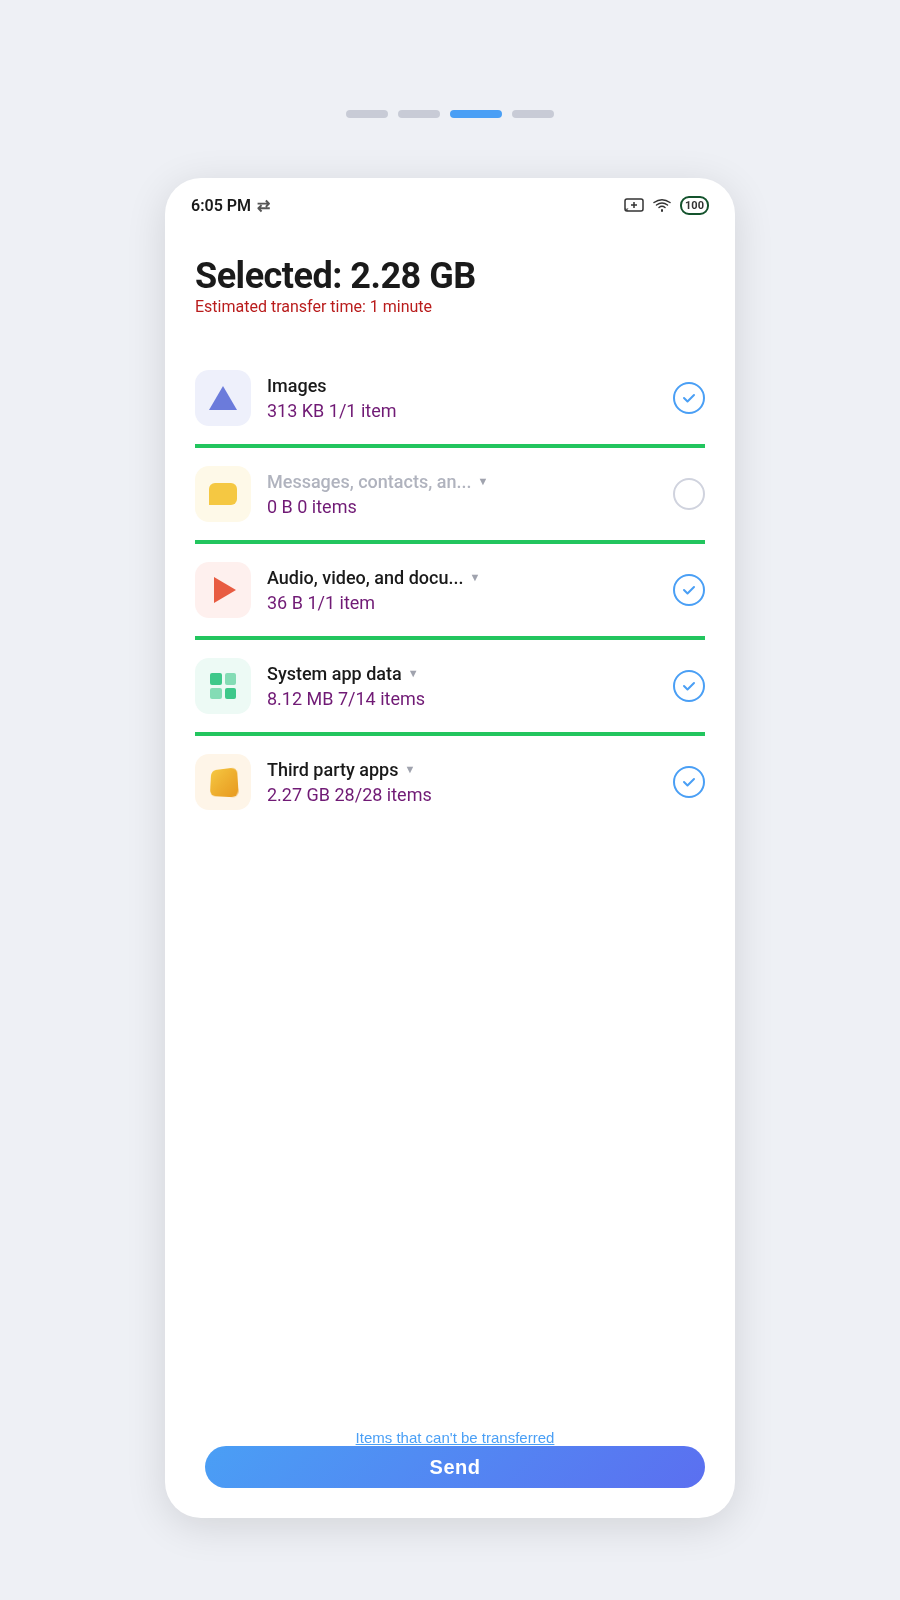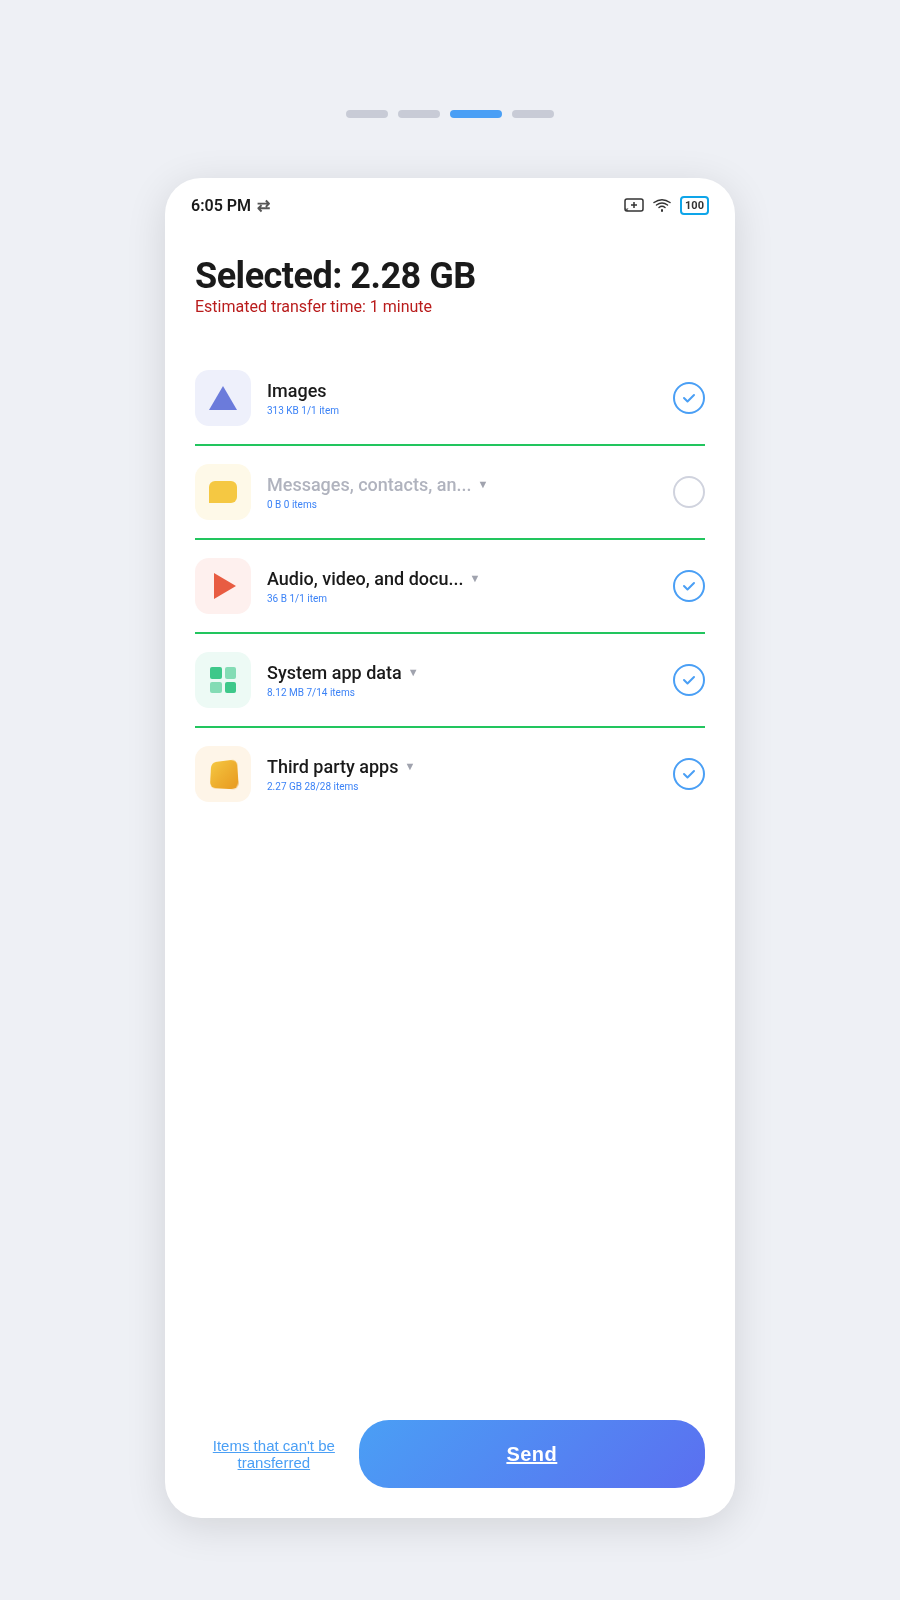"100" .battery-icon { border: 2px solid #0ea5e9 -> 2px solid #14532d; border-radius: 4px -> 9px }
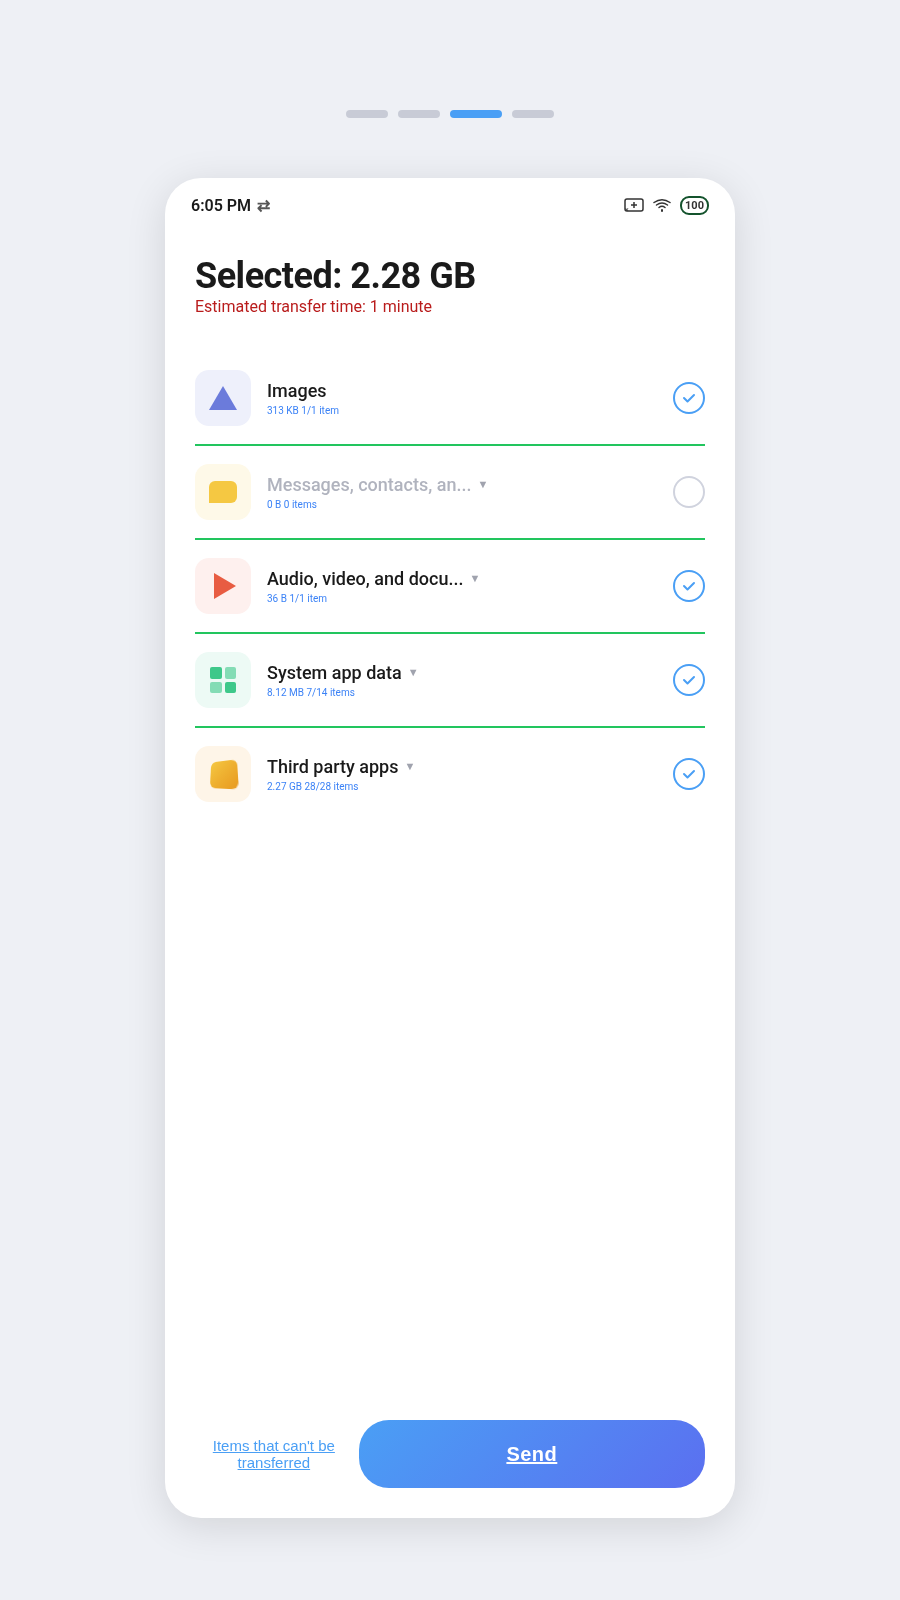"Images" .list-item { border-bottom: 2px solid #22c55e -> 4px solid #22c55e }
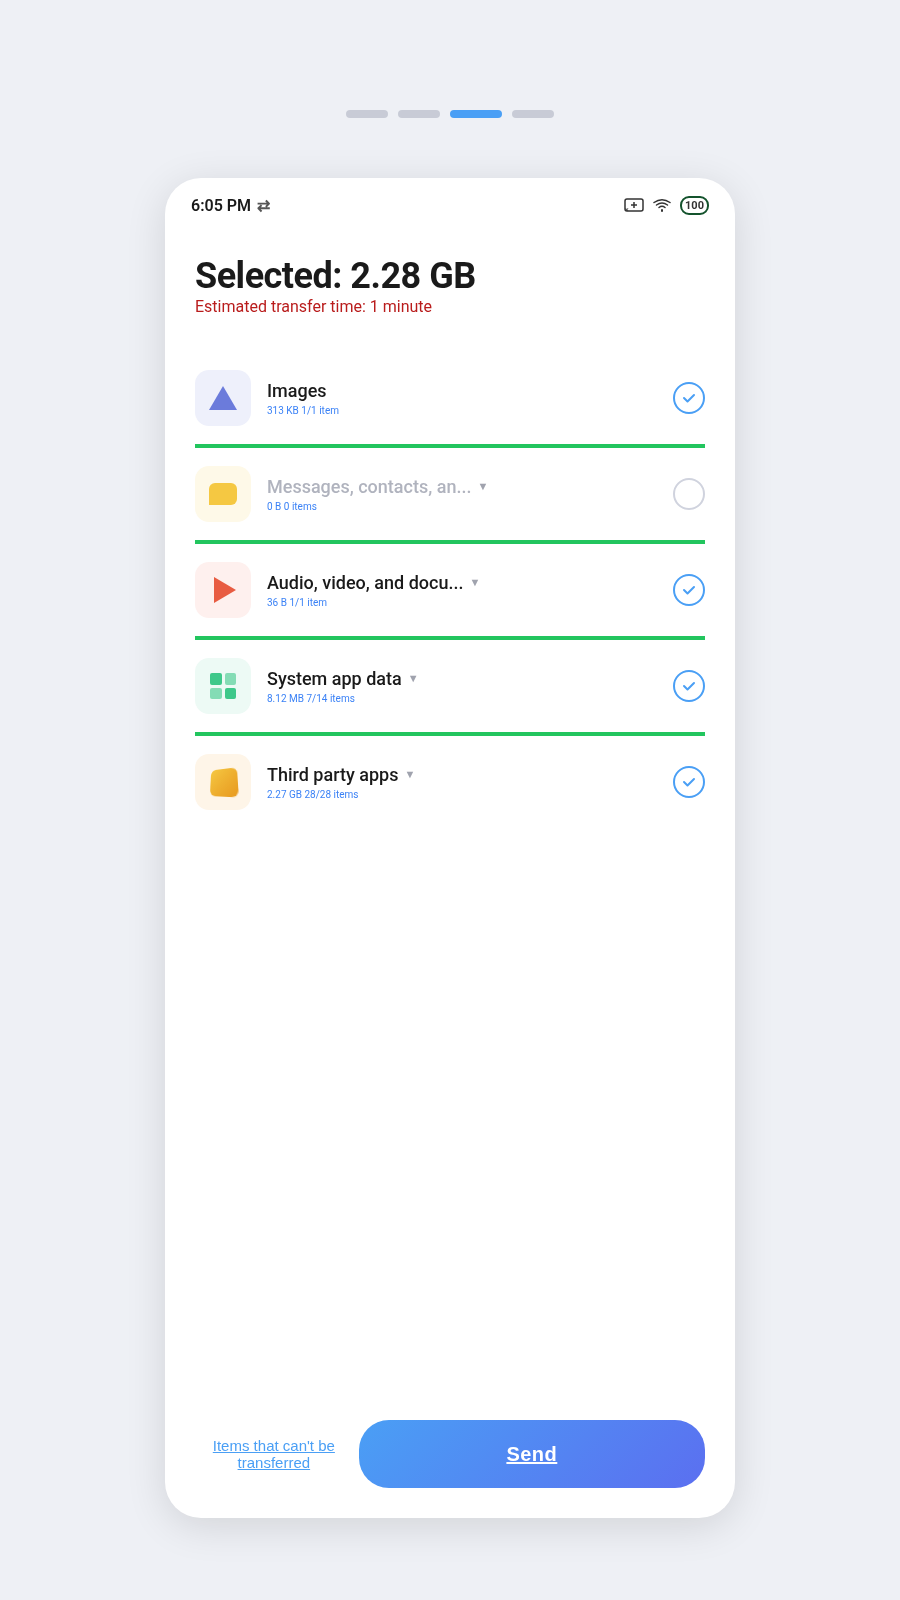"313 KB 1/1 item" .item-meta { color: #3b82f6 -> #701a75; font-size: 10px -> 18px }
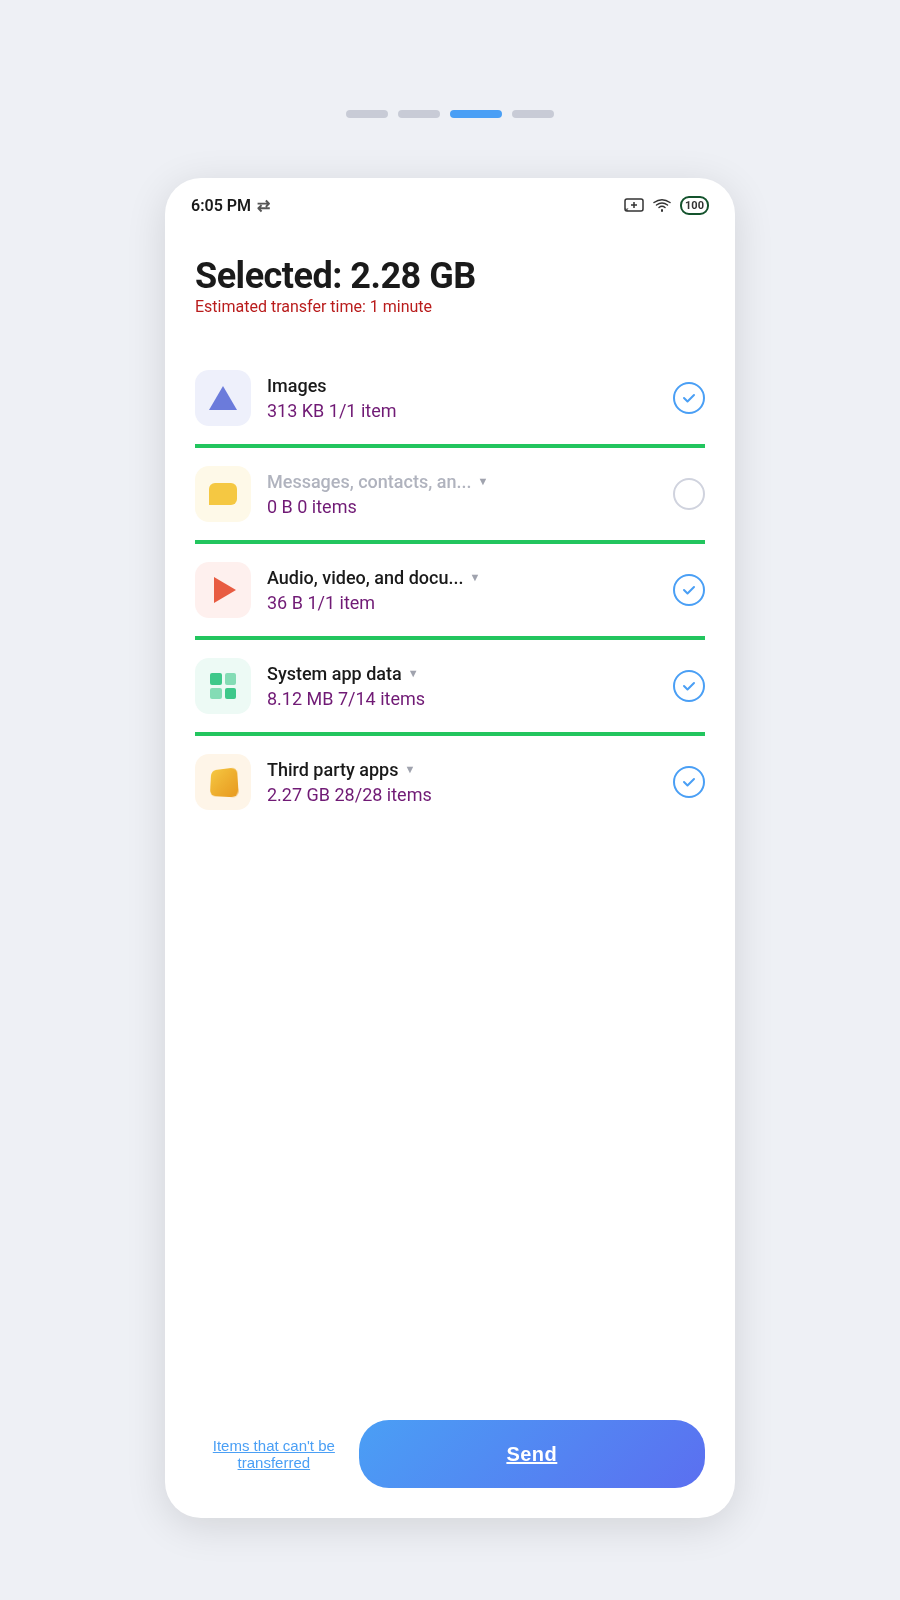"Items that can't be transferred" .bottom-section { flex-direction: row -> column; gap: 16px -> none }
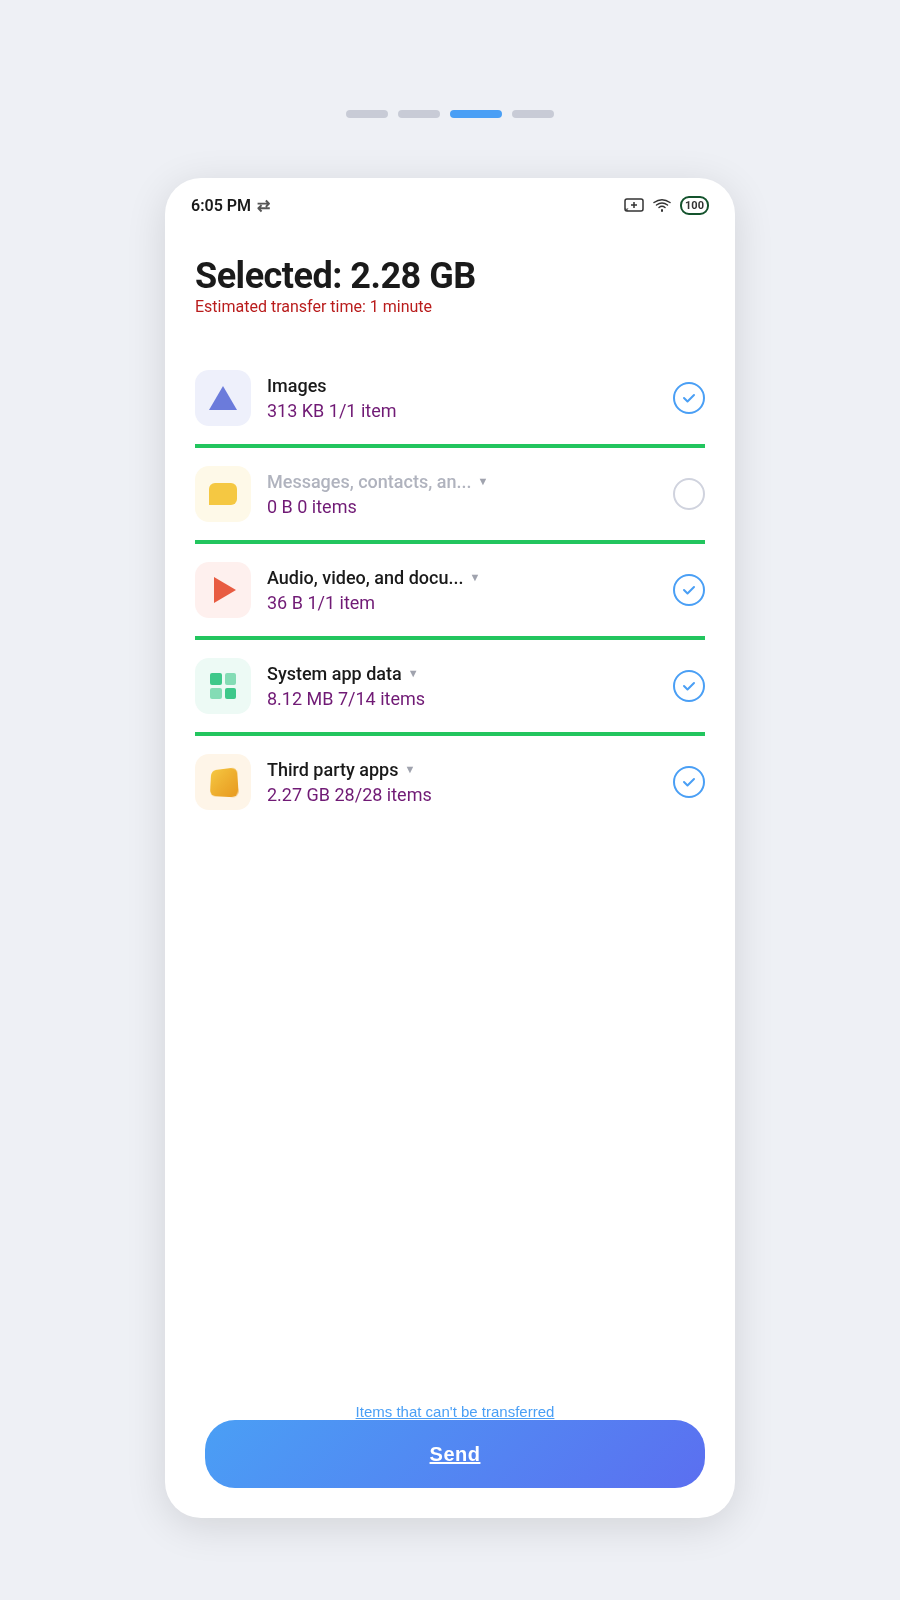"Send" .send-button { height: 68px -> 42px; text-decoration: underline -> none }
